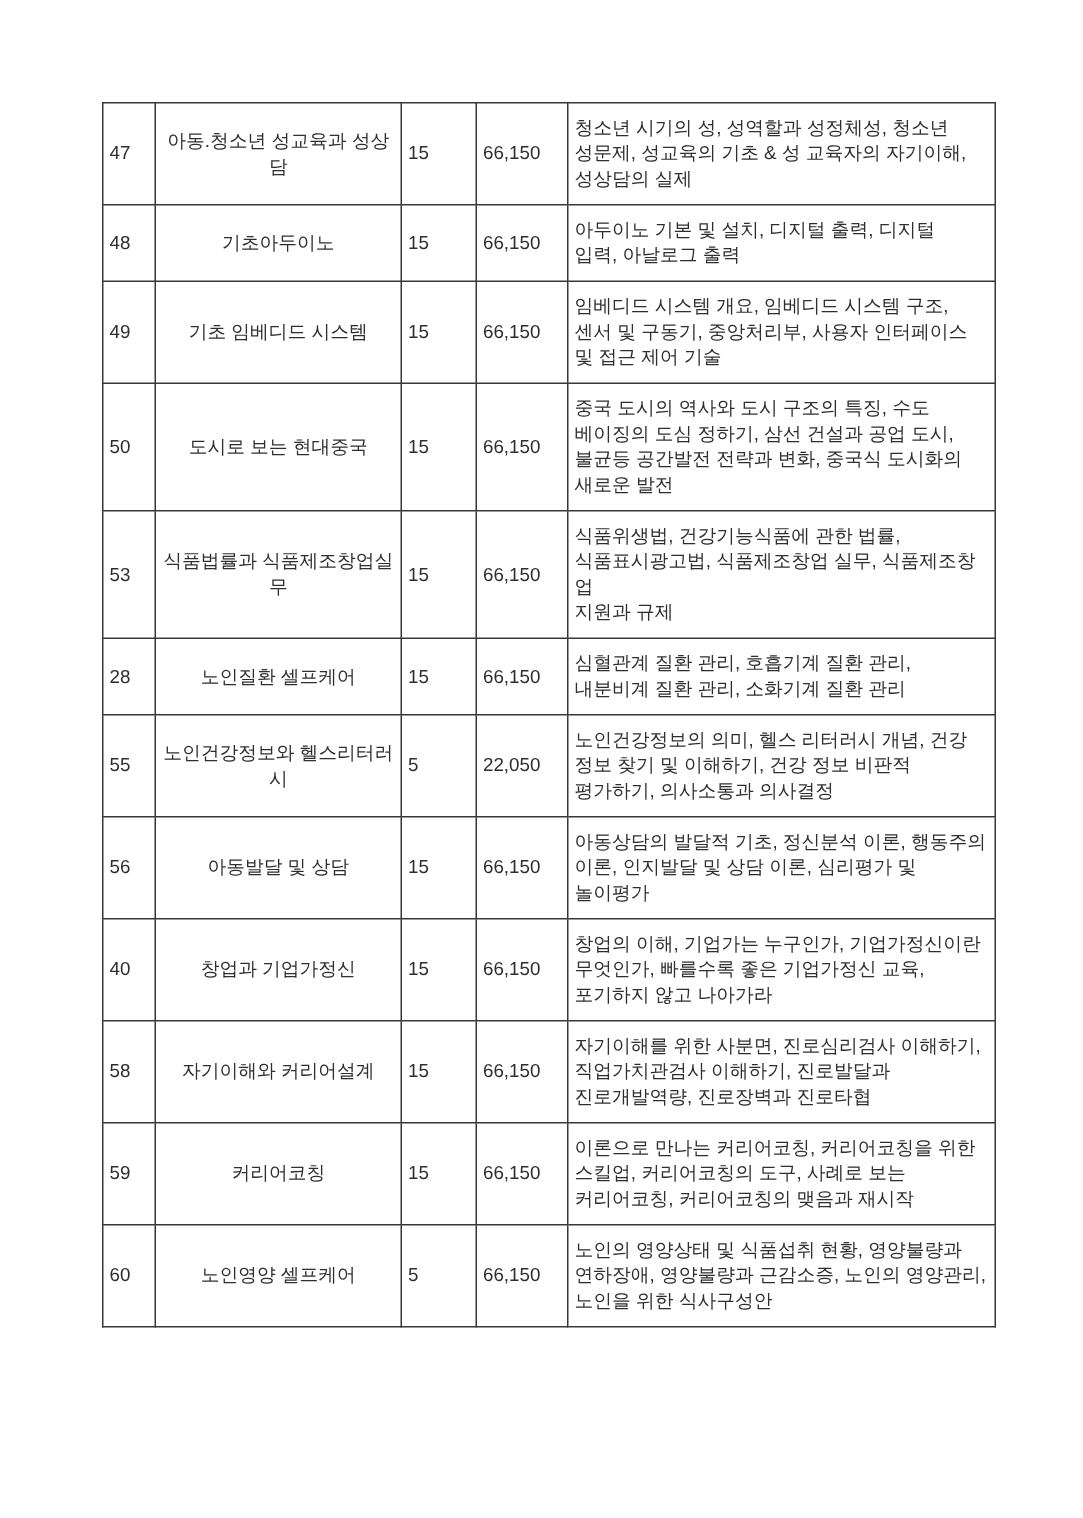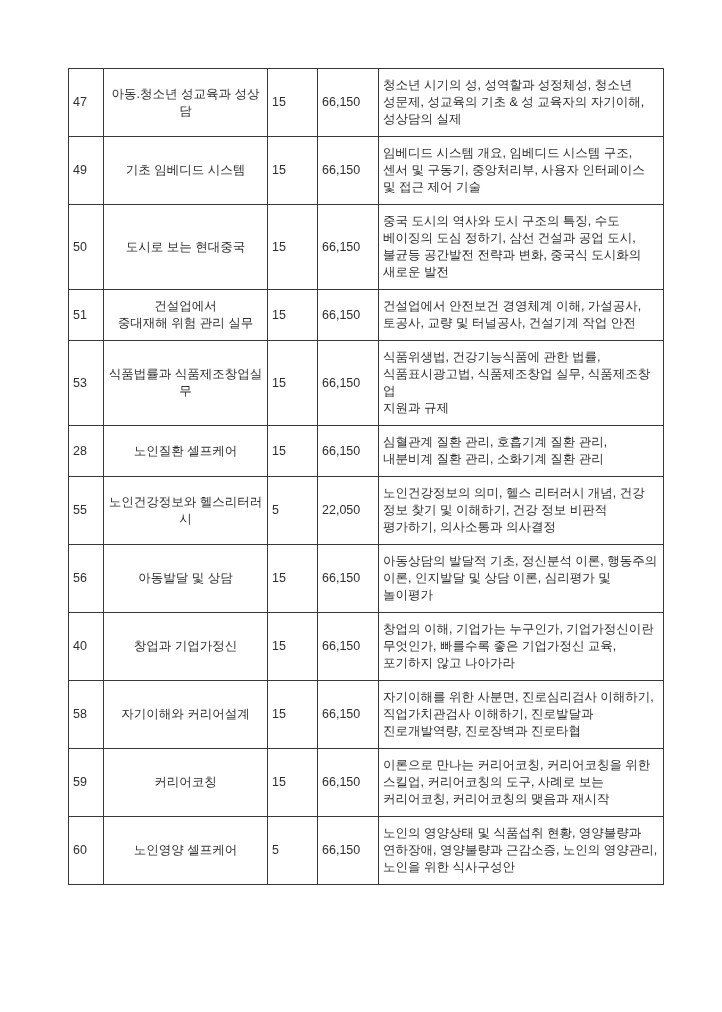"48" tr.course-row { html: none -> <tr> <td>48</td> <td>기초아두이노</td> <td>15</td> <td>66,150</td> <td>아두이노 기본 및 설치, 디지털 출력, 디지털 입력, 아날로그 출력</td> </tr> }
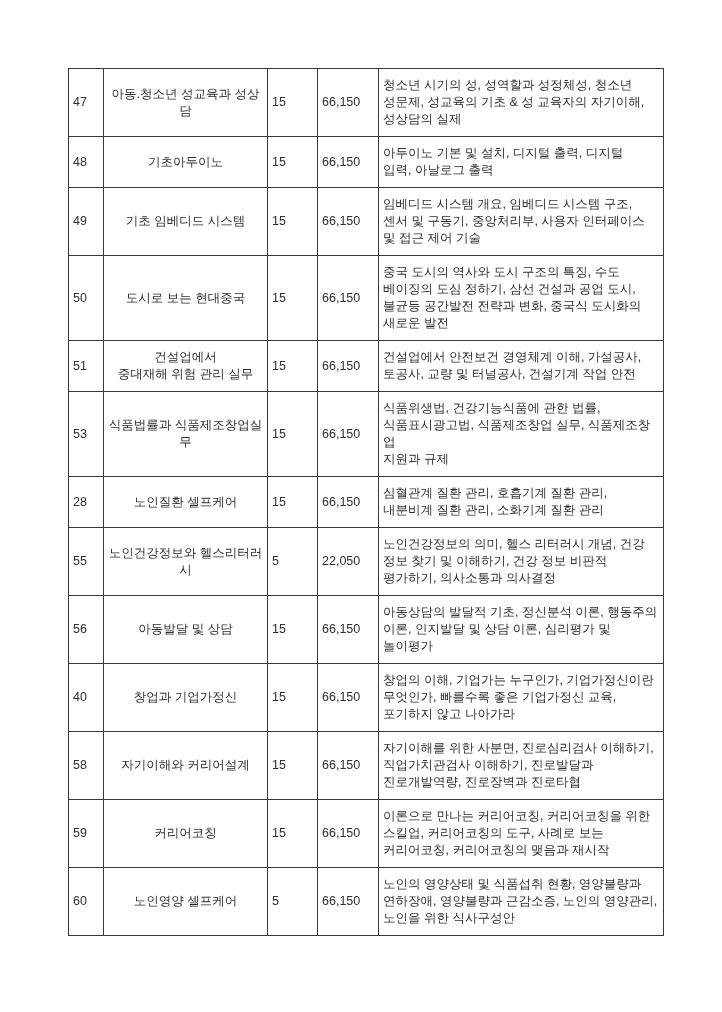"51" tr.course-row { html: <tr> <td>51</td> <td>건설업에서 중대재해 위험 관리 실무</td> <td>15</td> <td>66,150</td> <td>건설업에서 안전보건 경영체계 이해, 가설공사, 토공사, 교량 및 터널공사, 건설기계 작업 안전</td> </tr> -> none }
